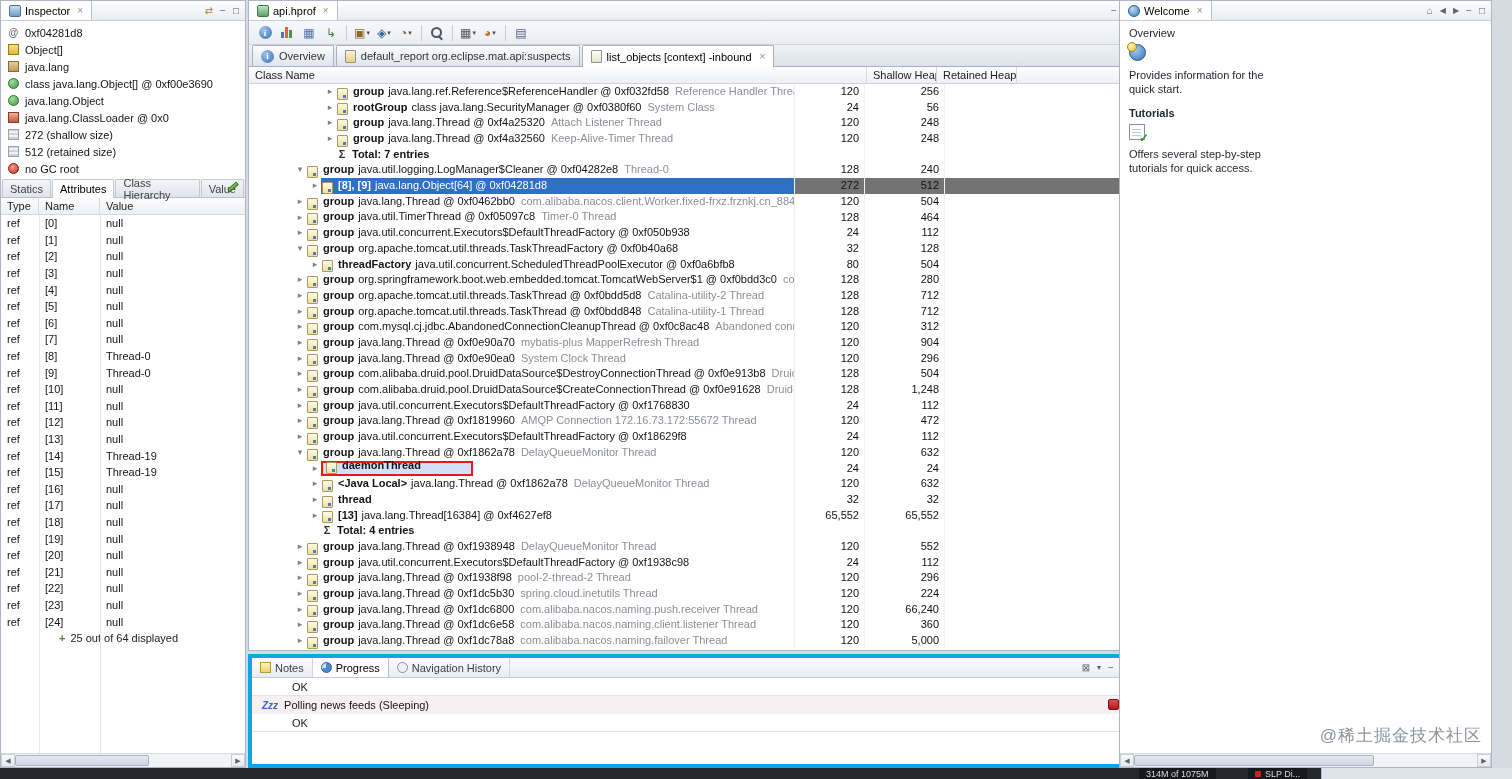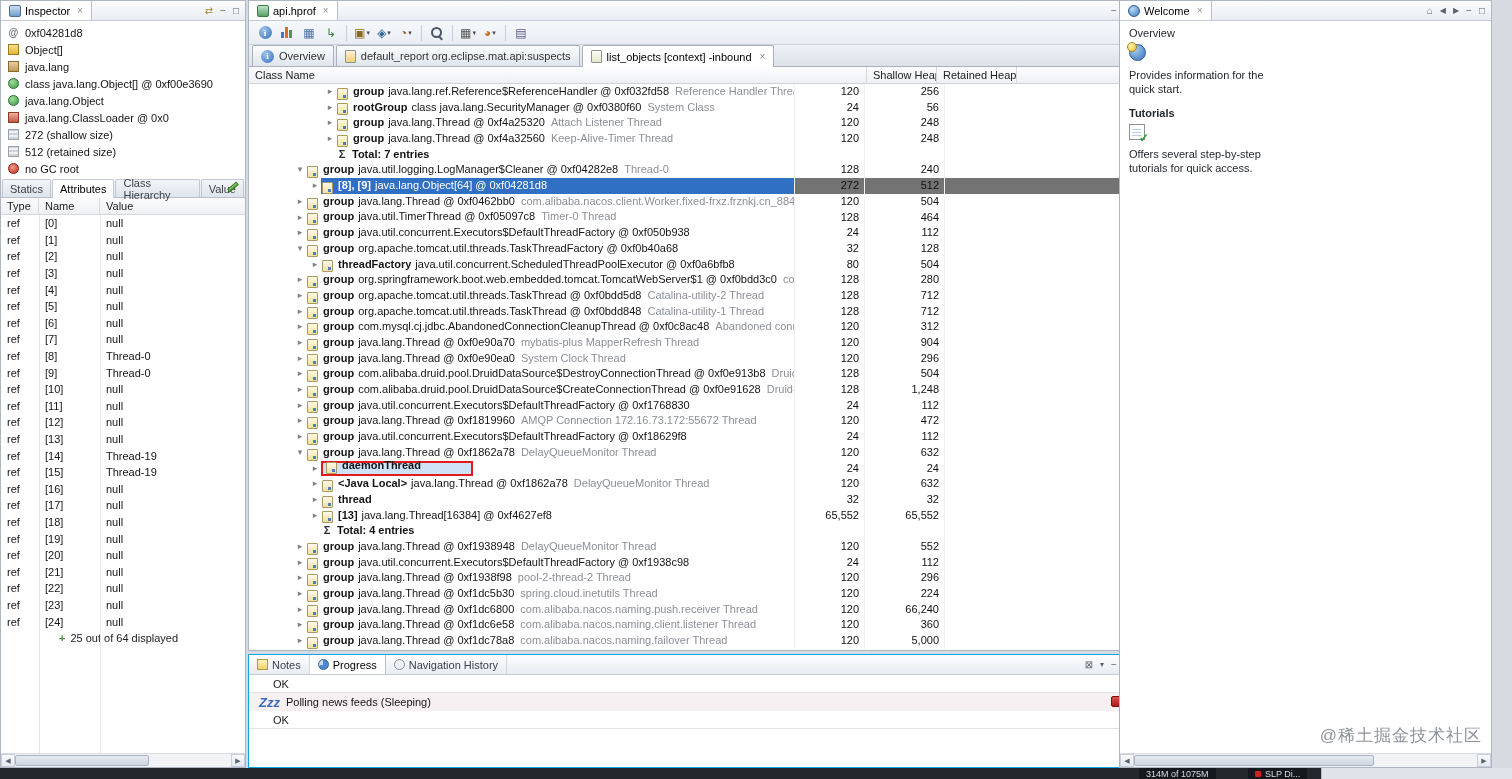"Notes" .bottomview { border: 1px solid #0ea5e9 -> 4px solid #0ea5e9 }
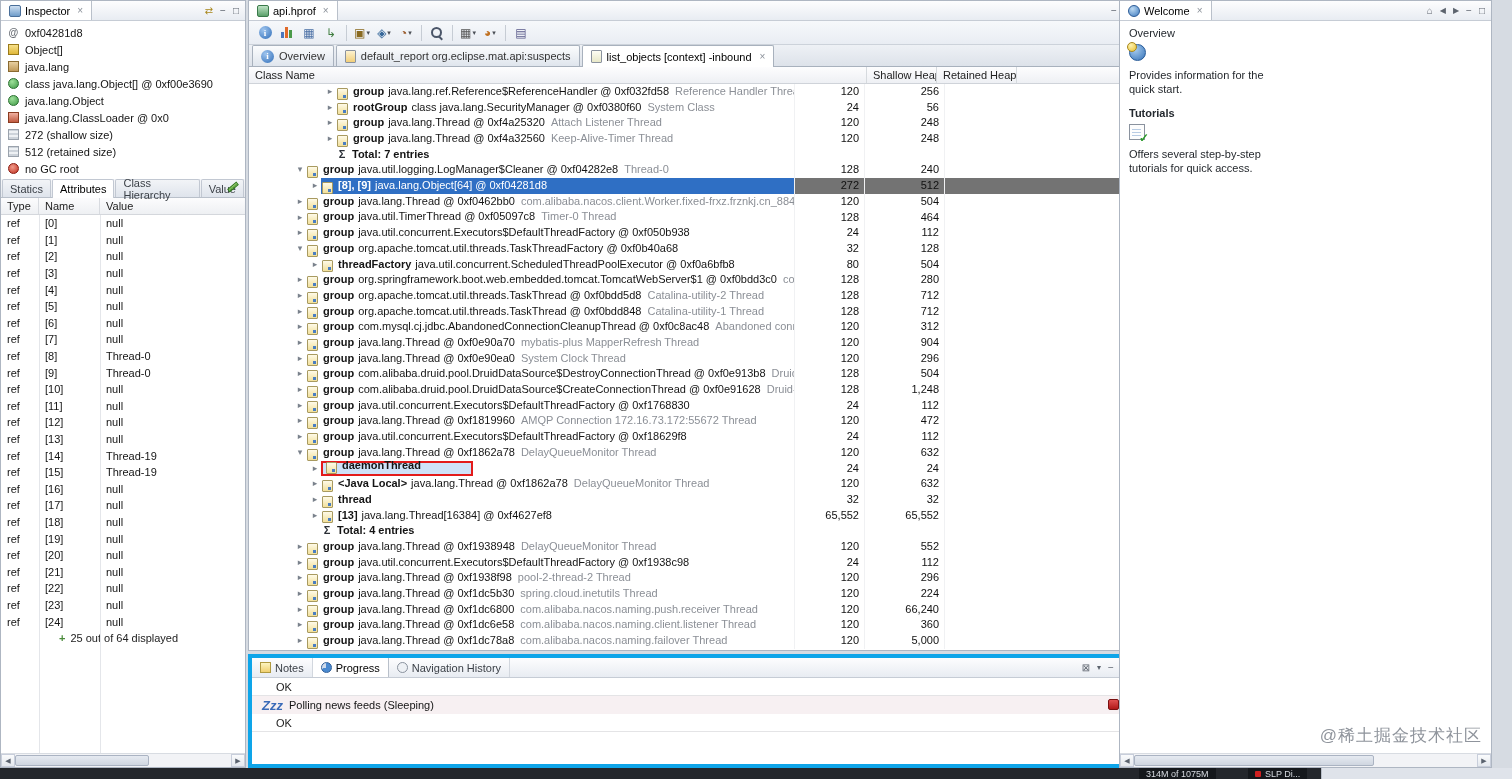"OK" .jstatus { padding-left: 24px -> 40px }
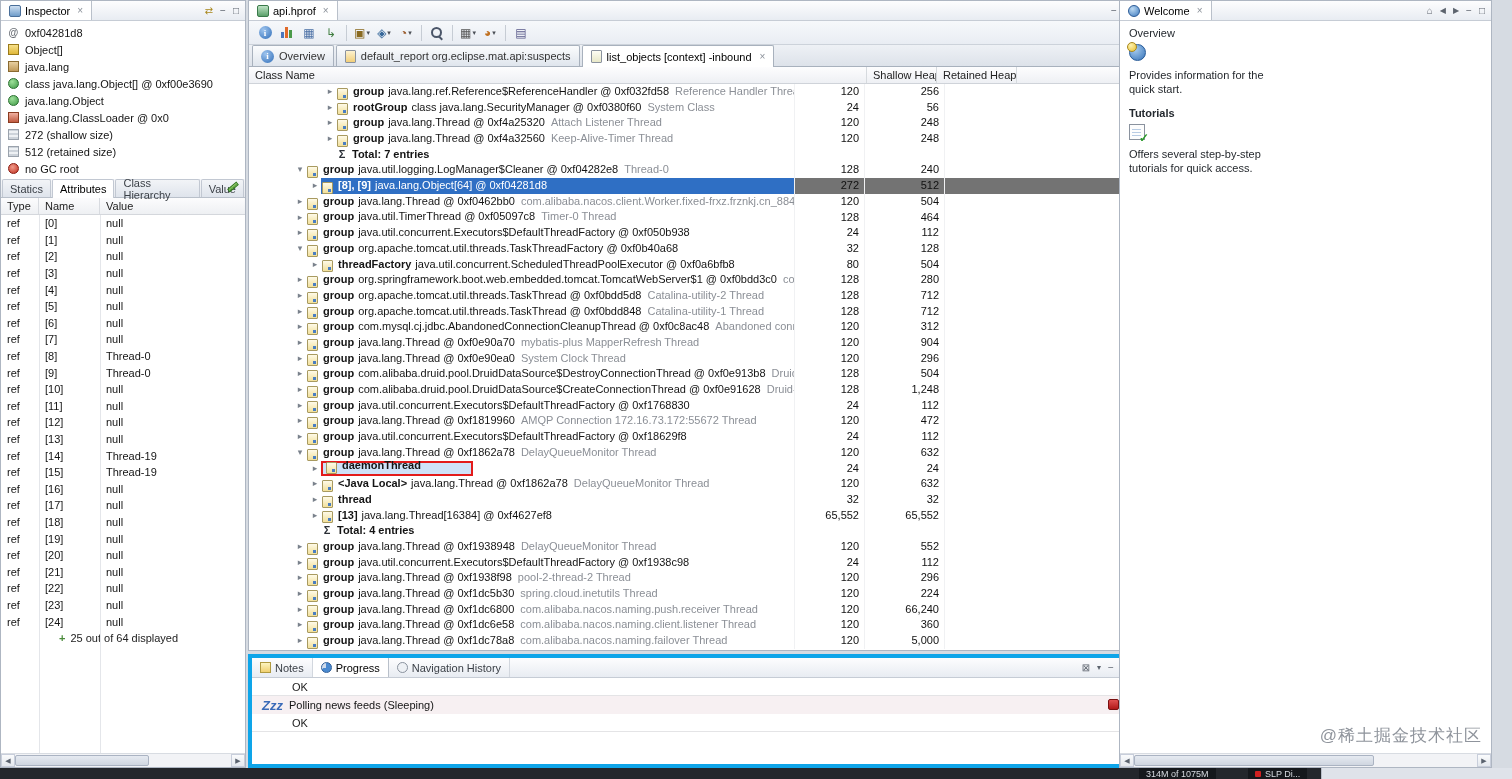"Zzz" .zzz { font-size: 13px -> 10px }
